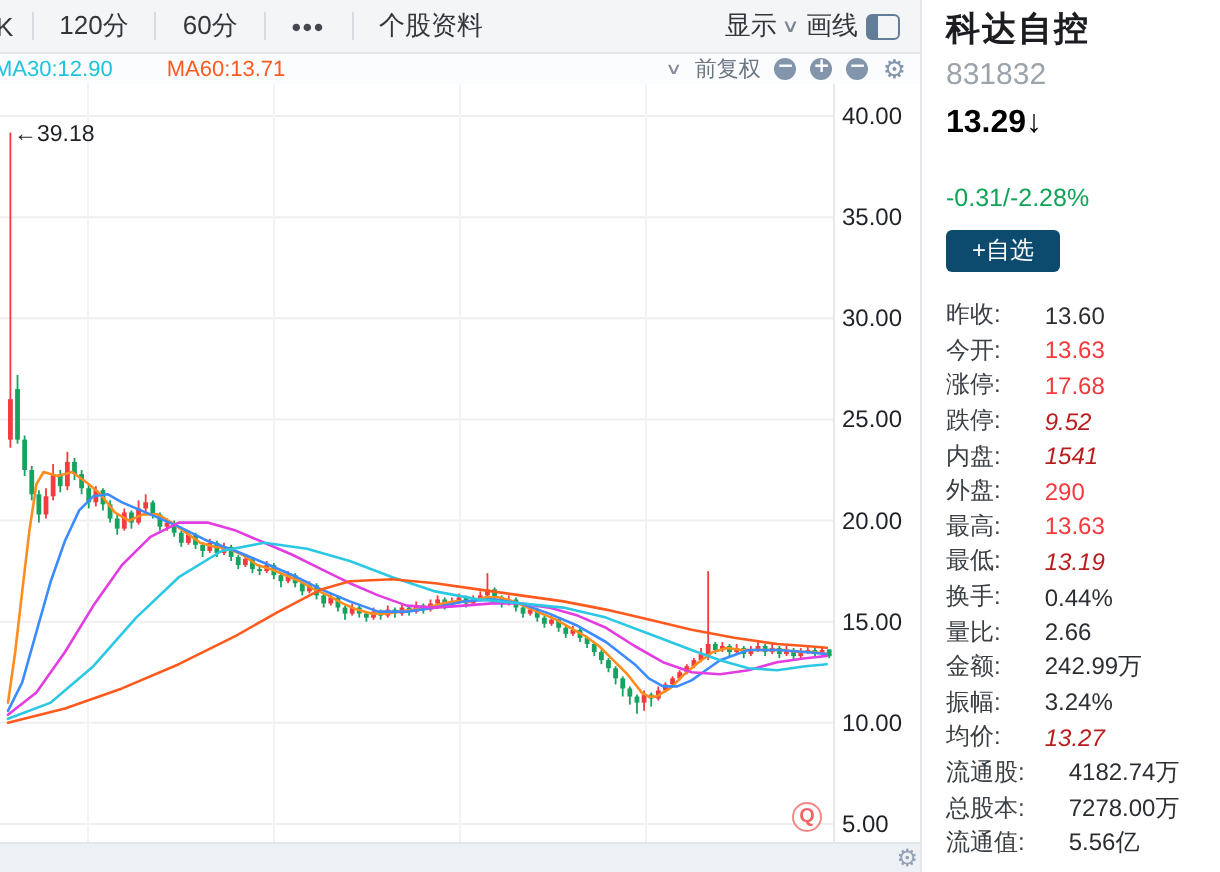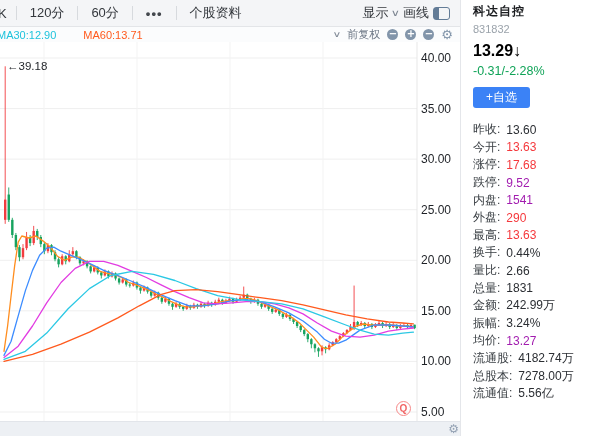"科达自控" .stock-name { font-size: 12px -> 17px }
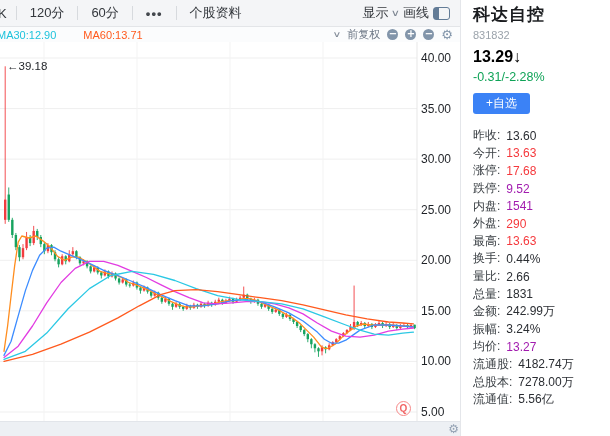"831832" .stock-code { font-size: 11px -> 15px }
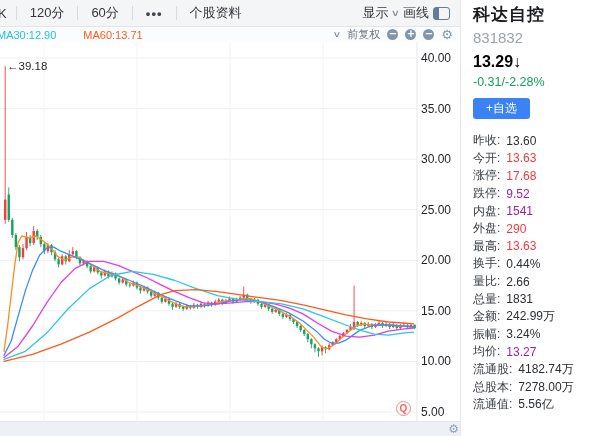"-0.31/-2.28%" .change-line { margin-top: 4px -> 21px }
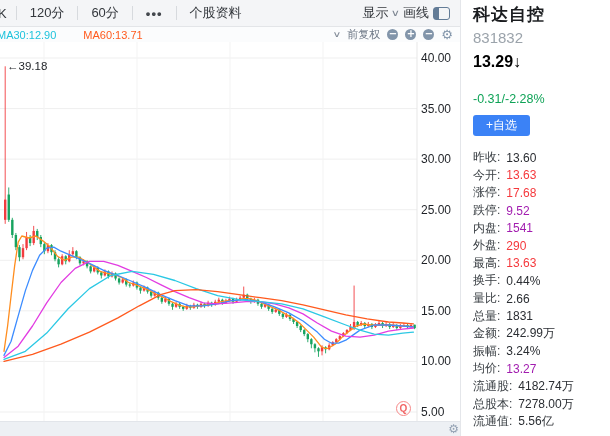"+自选" .add-btn { background: #3b82f6 -> #0c4a6e }
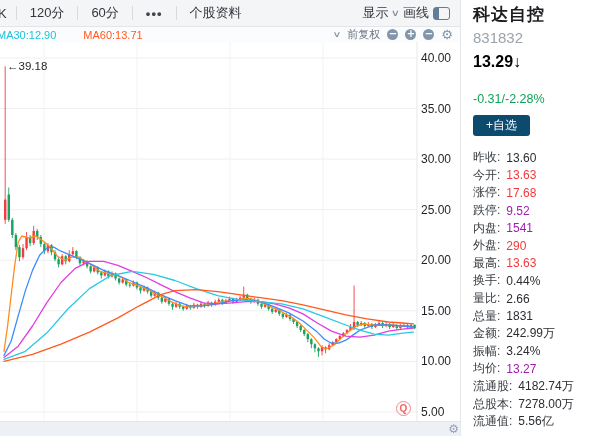"13.60" .sv { margin-left: 6px -> 22px }
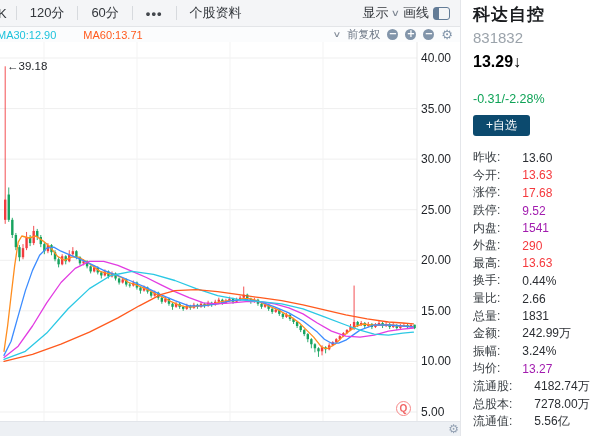"9.52" .sv.green { color: #a21caf -> #b91c1c; font-style: none -> italic }
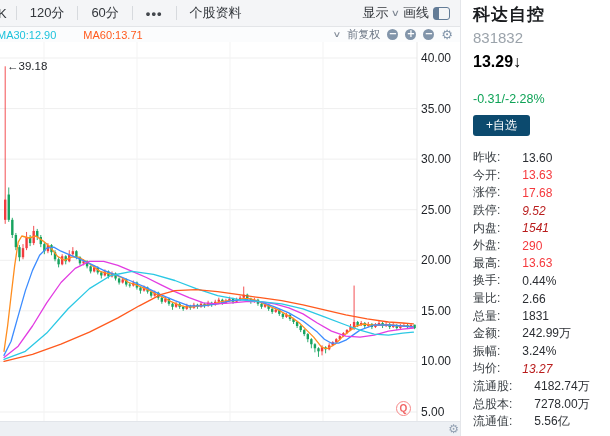"最低:" div.stat-row { html: none -> <div> <span>最低:</span> <span>13.19</span> </div> }
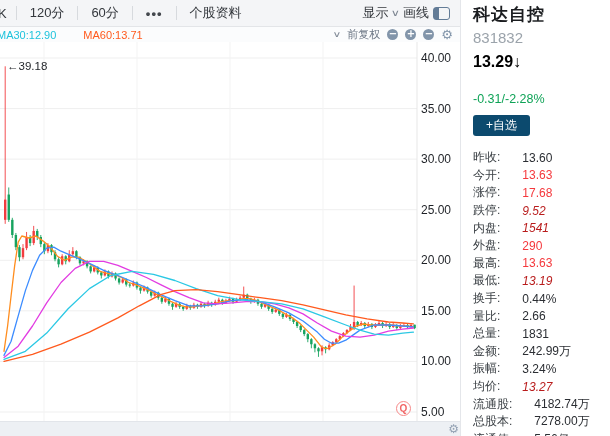"总量:" div.stat-row { html: <div> <span>总量:</span> <span>1831</span> </div> -> none }
